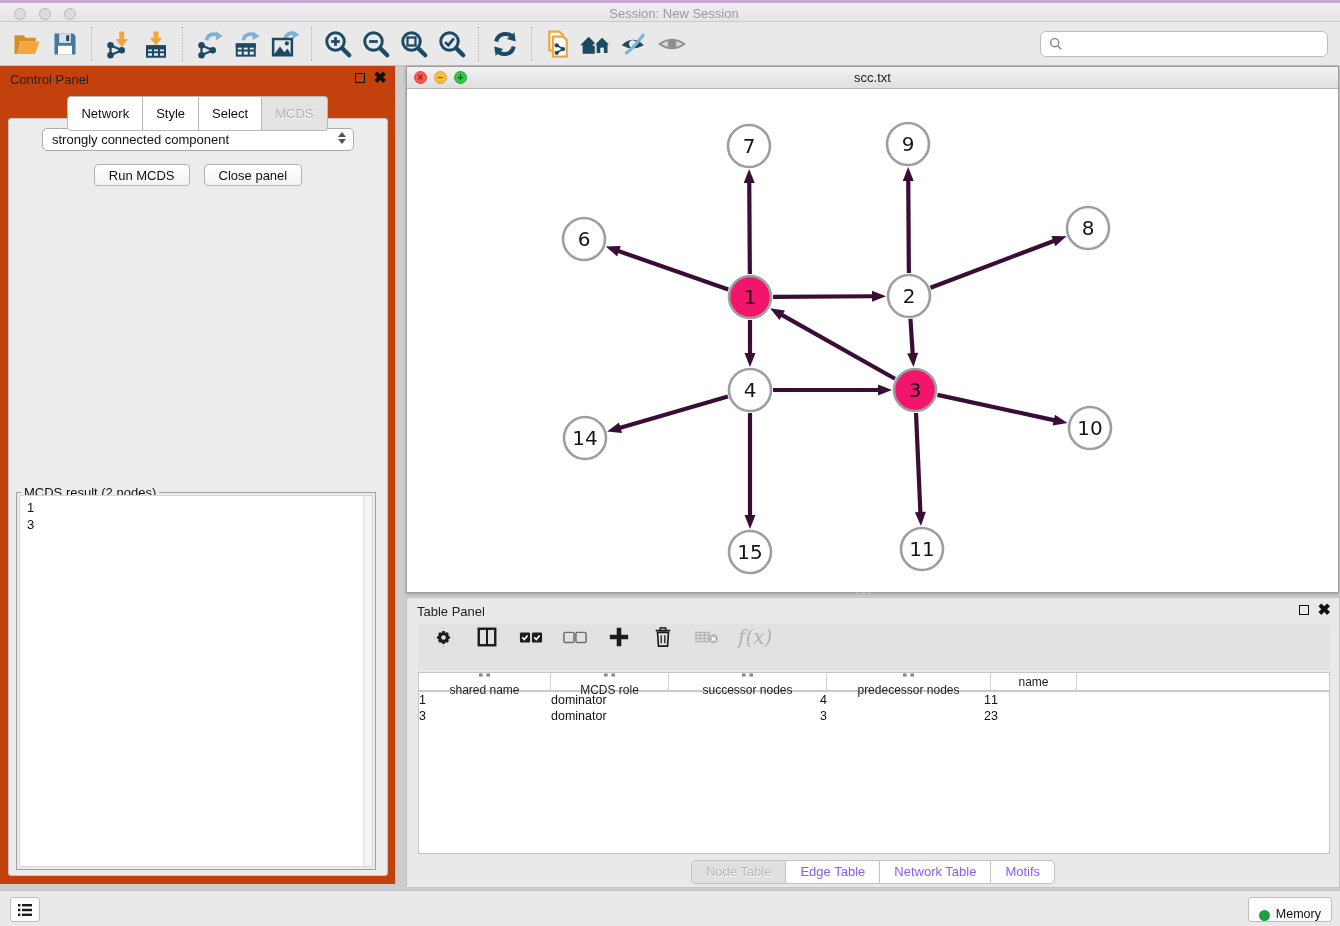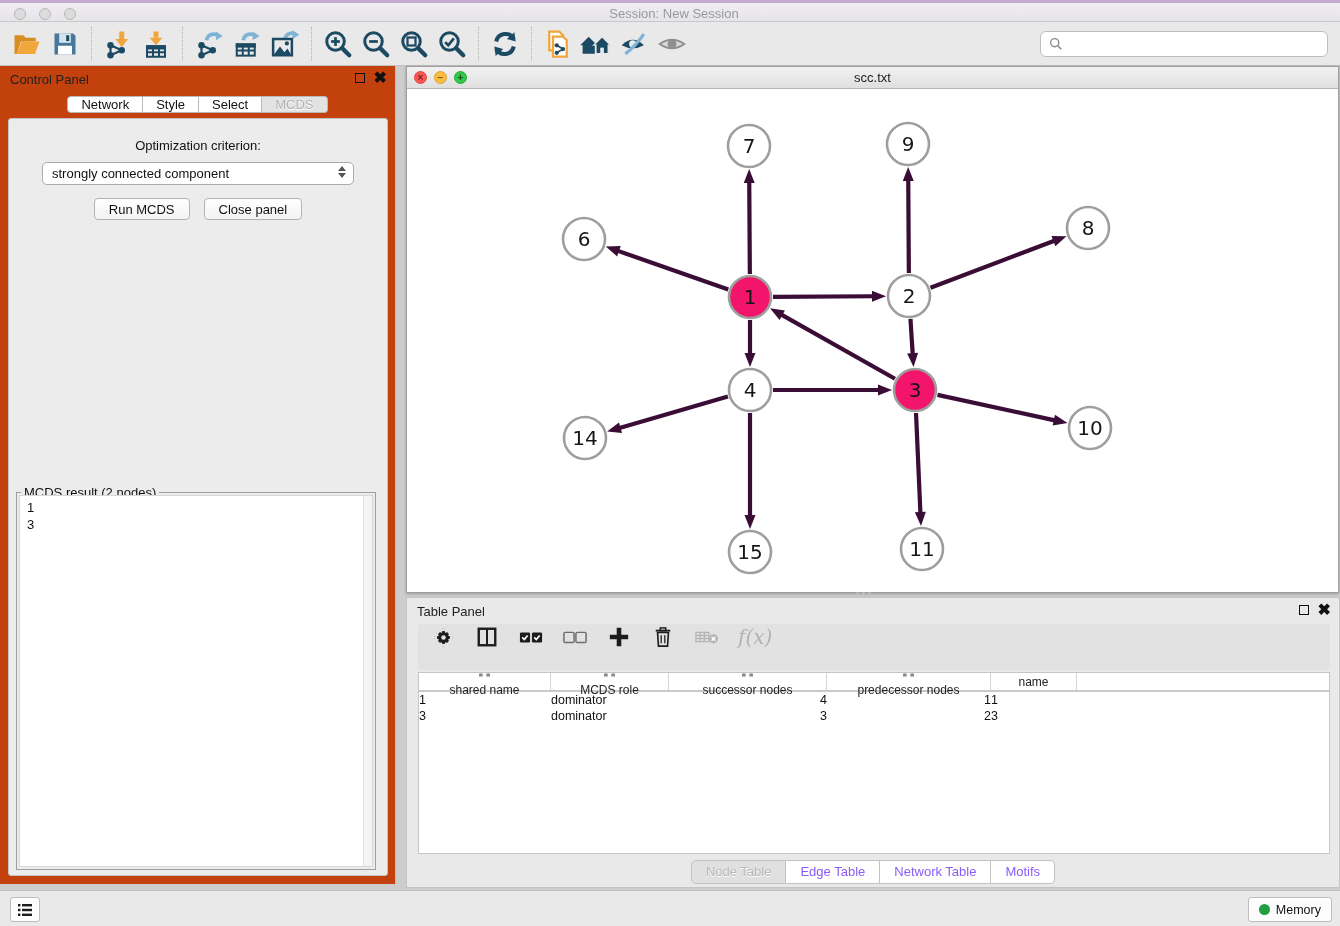"Network" .cp-tab { padding: 0 13px -> 9px 13px }
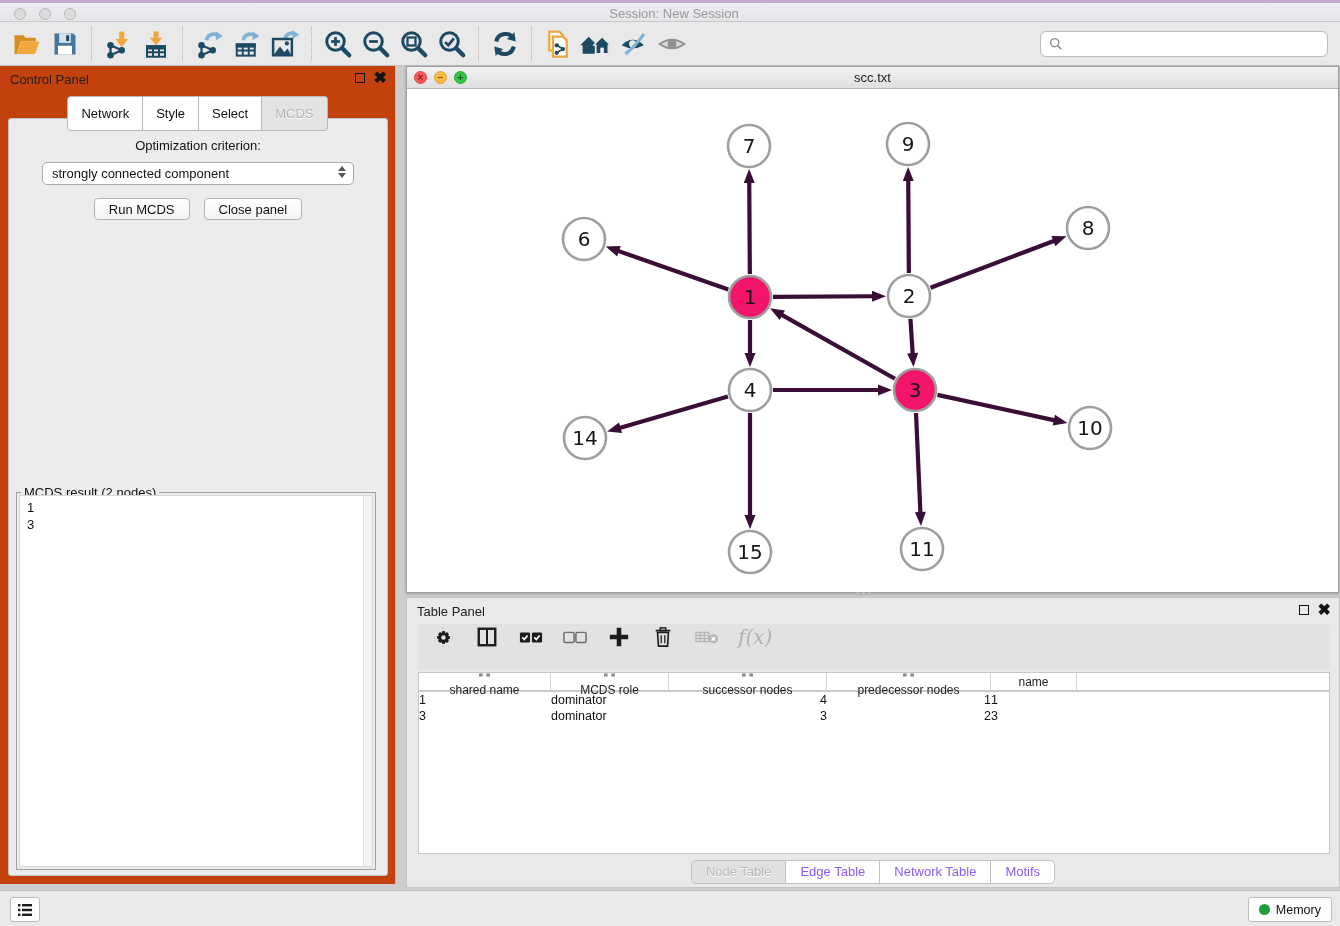"Optimization criterion:" div.opt-label { html: <div>Optimization criterion:</div> -> none }
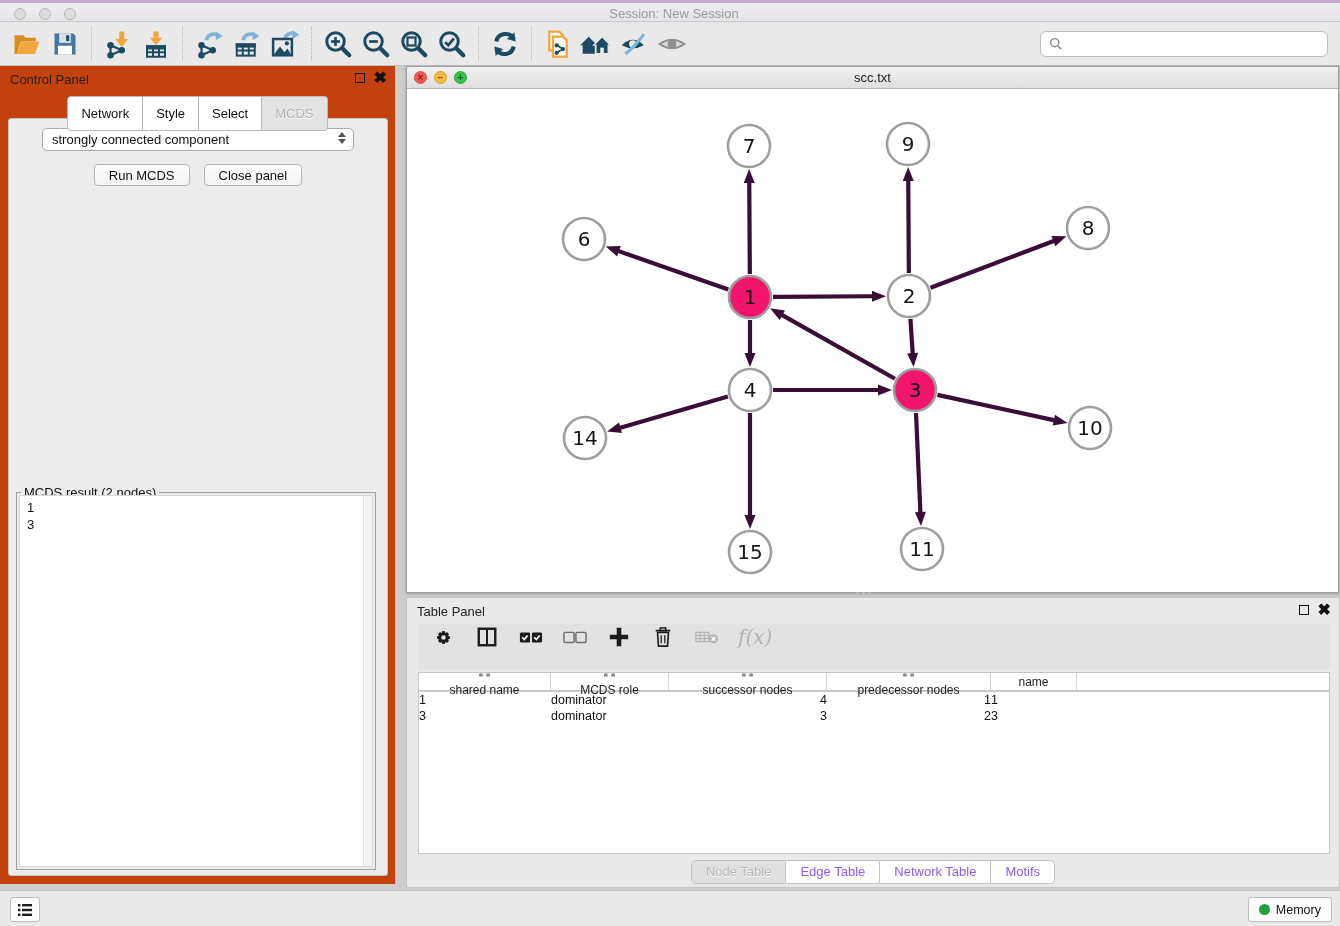"Memory" .memory-btn { align-items: center -> flex-end }
